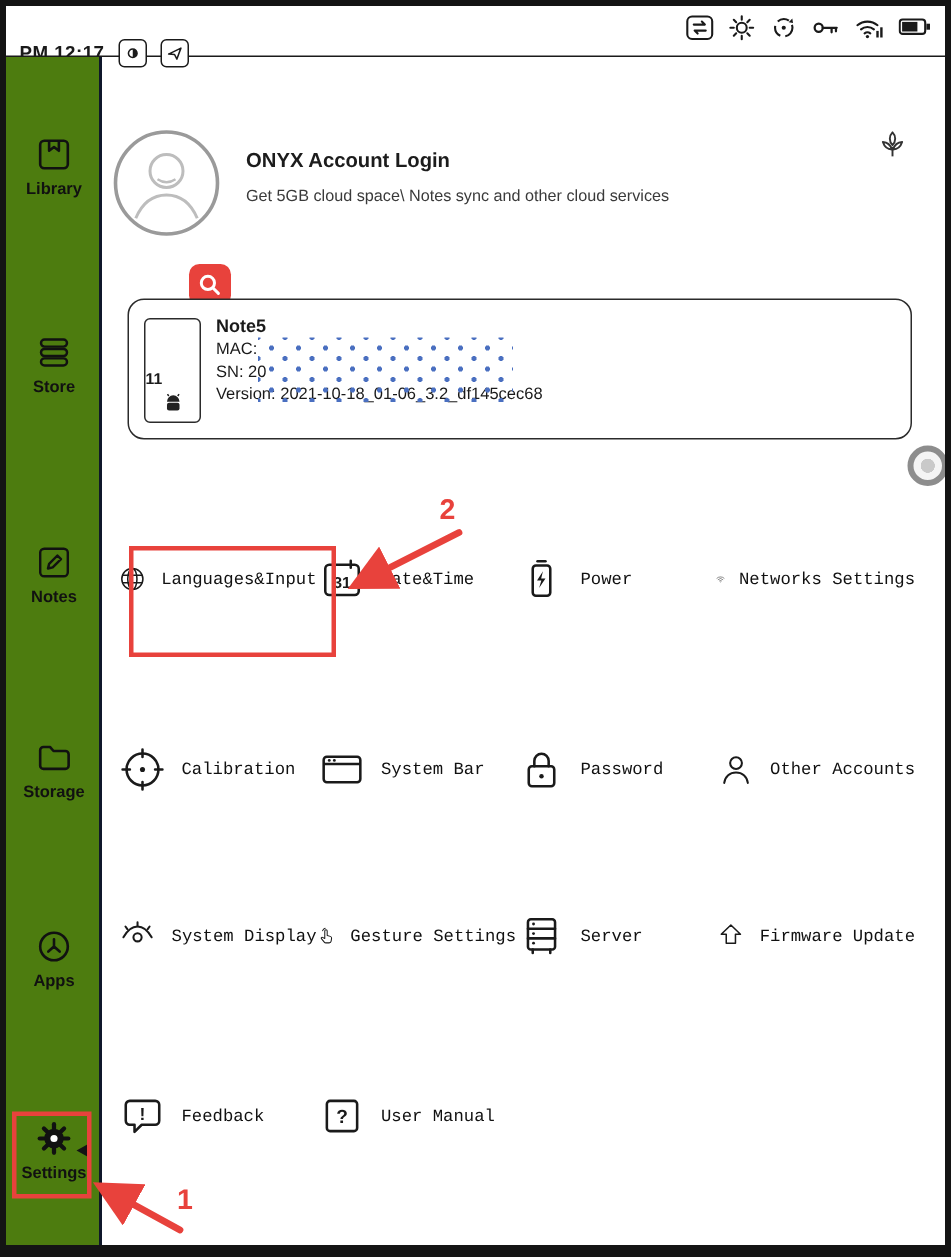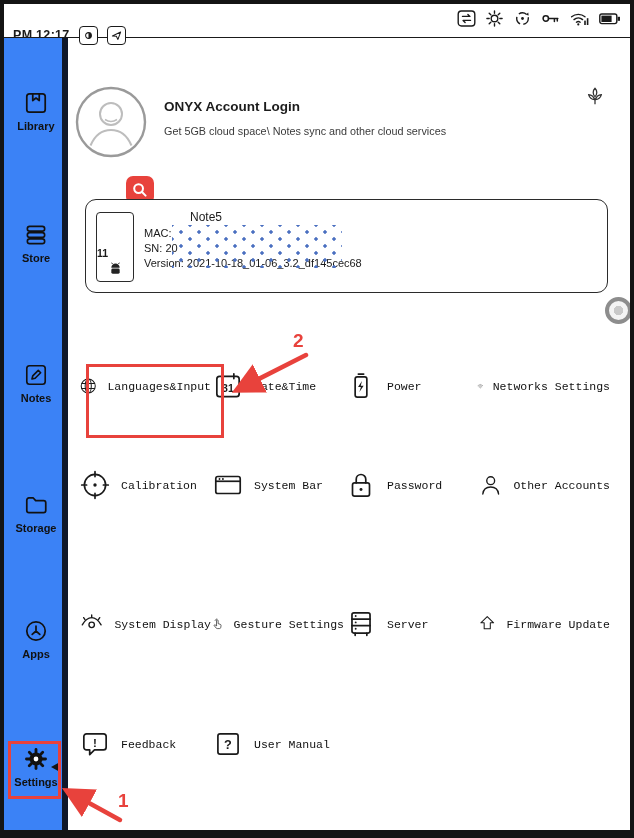"Library" .sidebar { background: #3b82f6 -> #4d7c0f; border-right: 6px solid #0f172a -> 2px solid #0f172a }
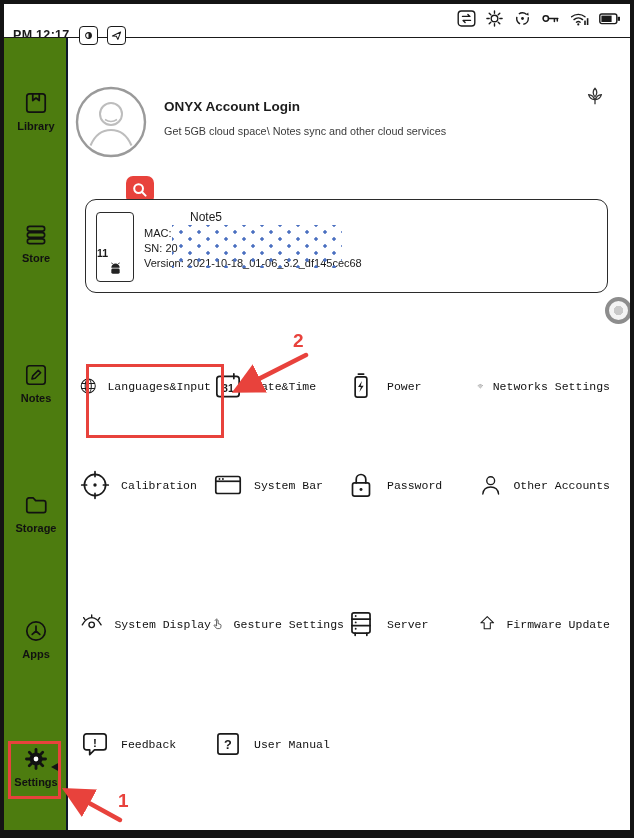"Note5" .dev-name { font-weight: 400 -> 700; margin-left: 46px -> none }
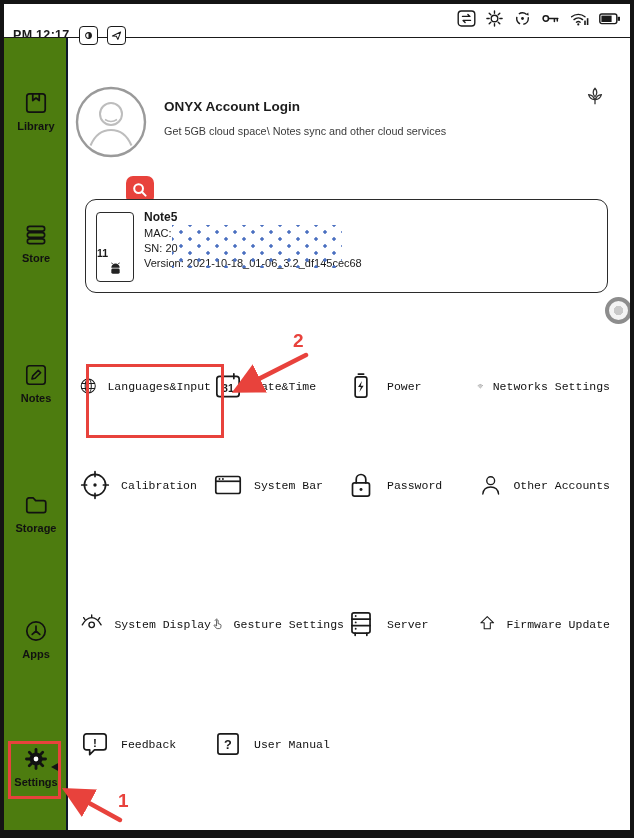"Calibration" div.grid-row { top: 464px -> 492px }
